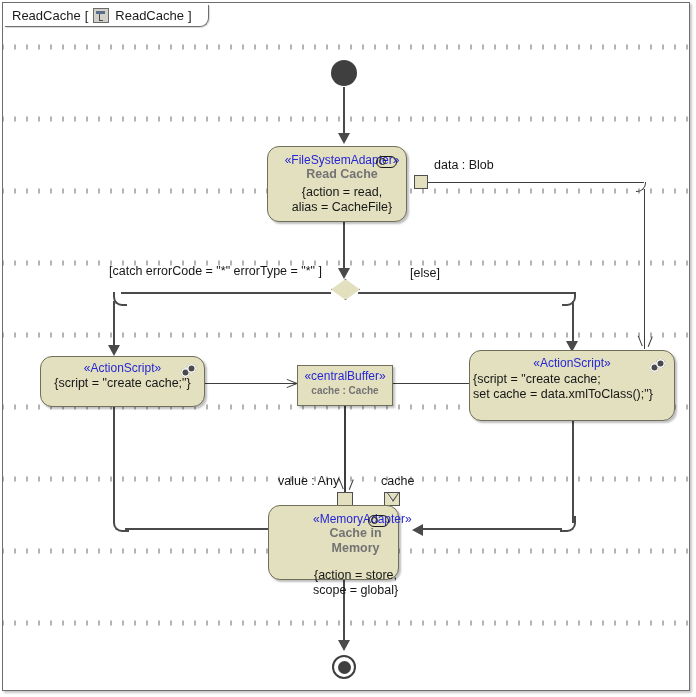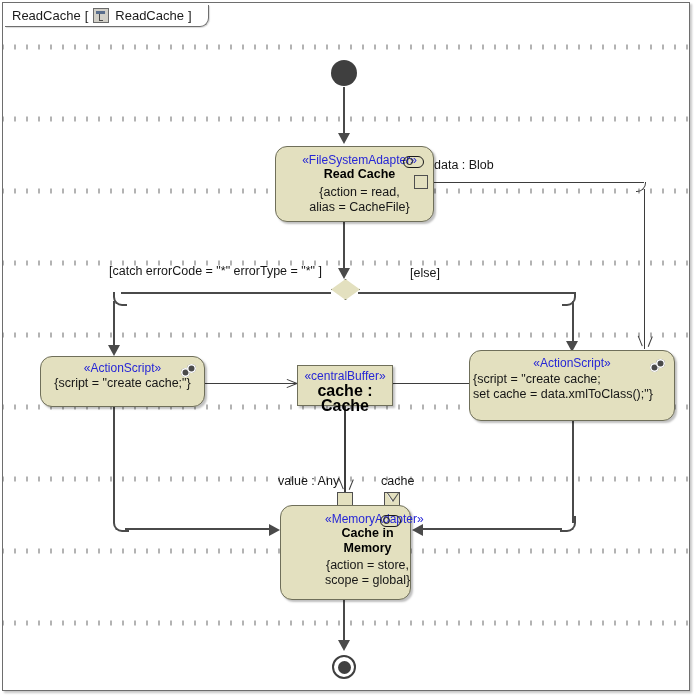"«FileSystemAdapter»" div.node { left: 272px -> 264px; width: 159px -> 140px }
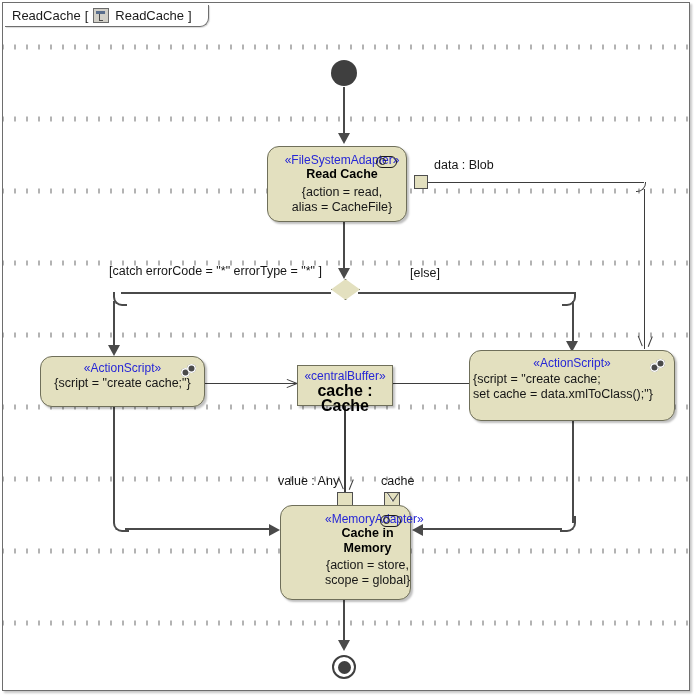"Read Cache" .nname { color: #000000 -> #737373 }
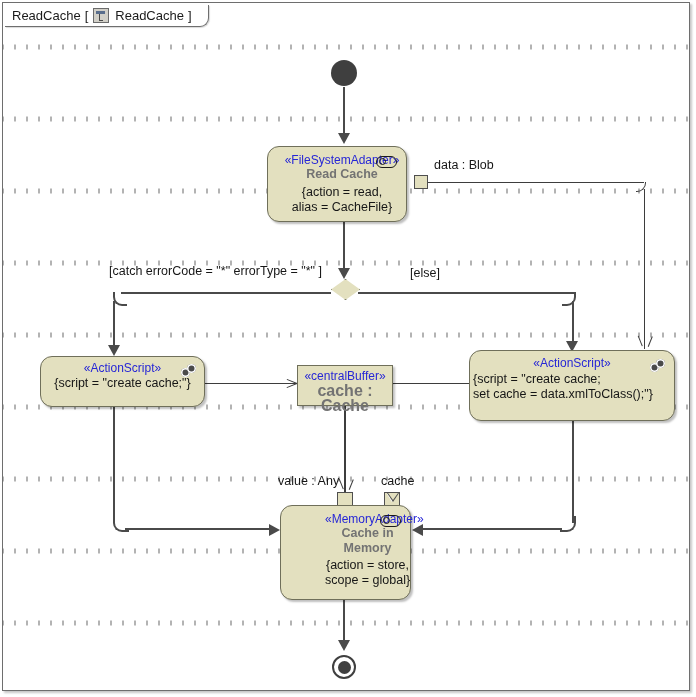"cache : Cache" div.nname { font-size: 16px -> 10px }
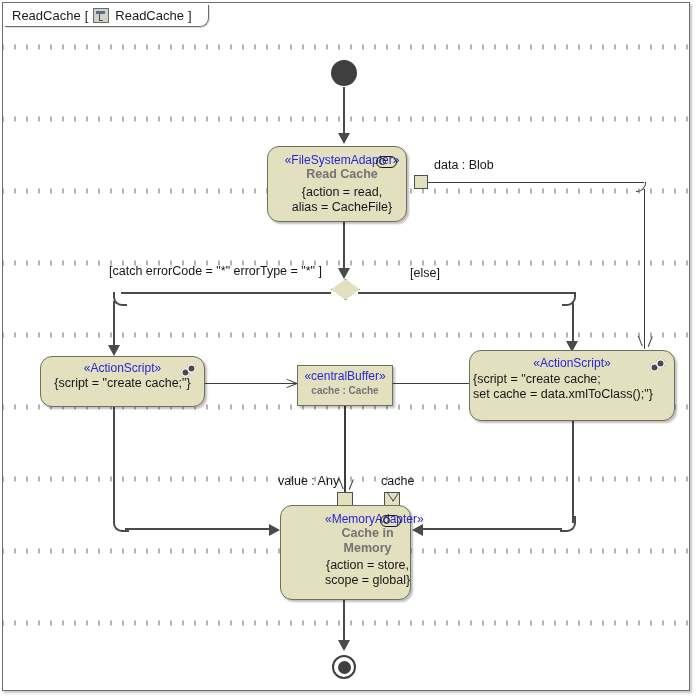"«MemoryAdapter»" div.node { height: 95px -> 75px; left: 277px -> 265px }
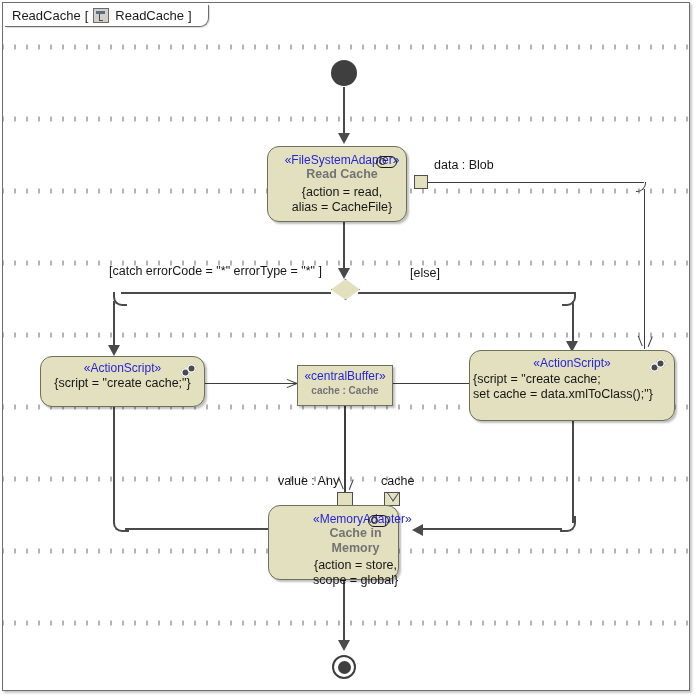"{action = store," div.nbody { margin-top: 2px -> 12px }
